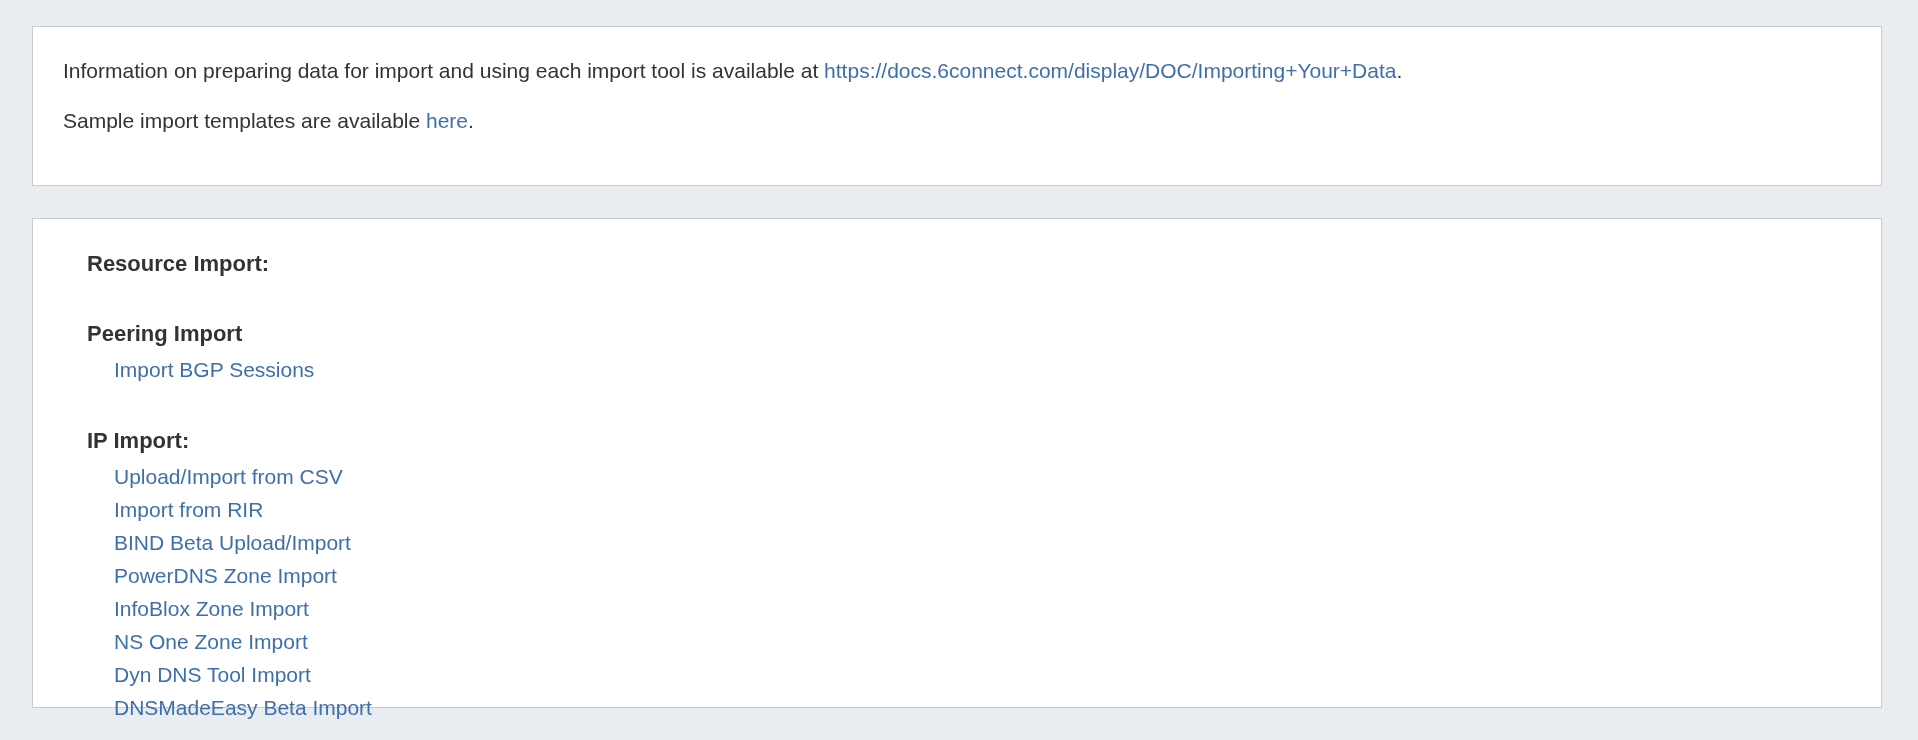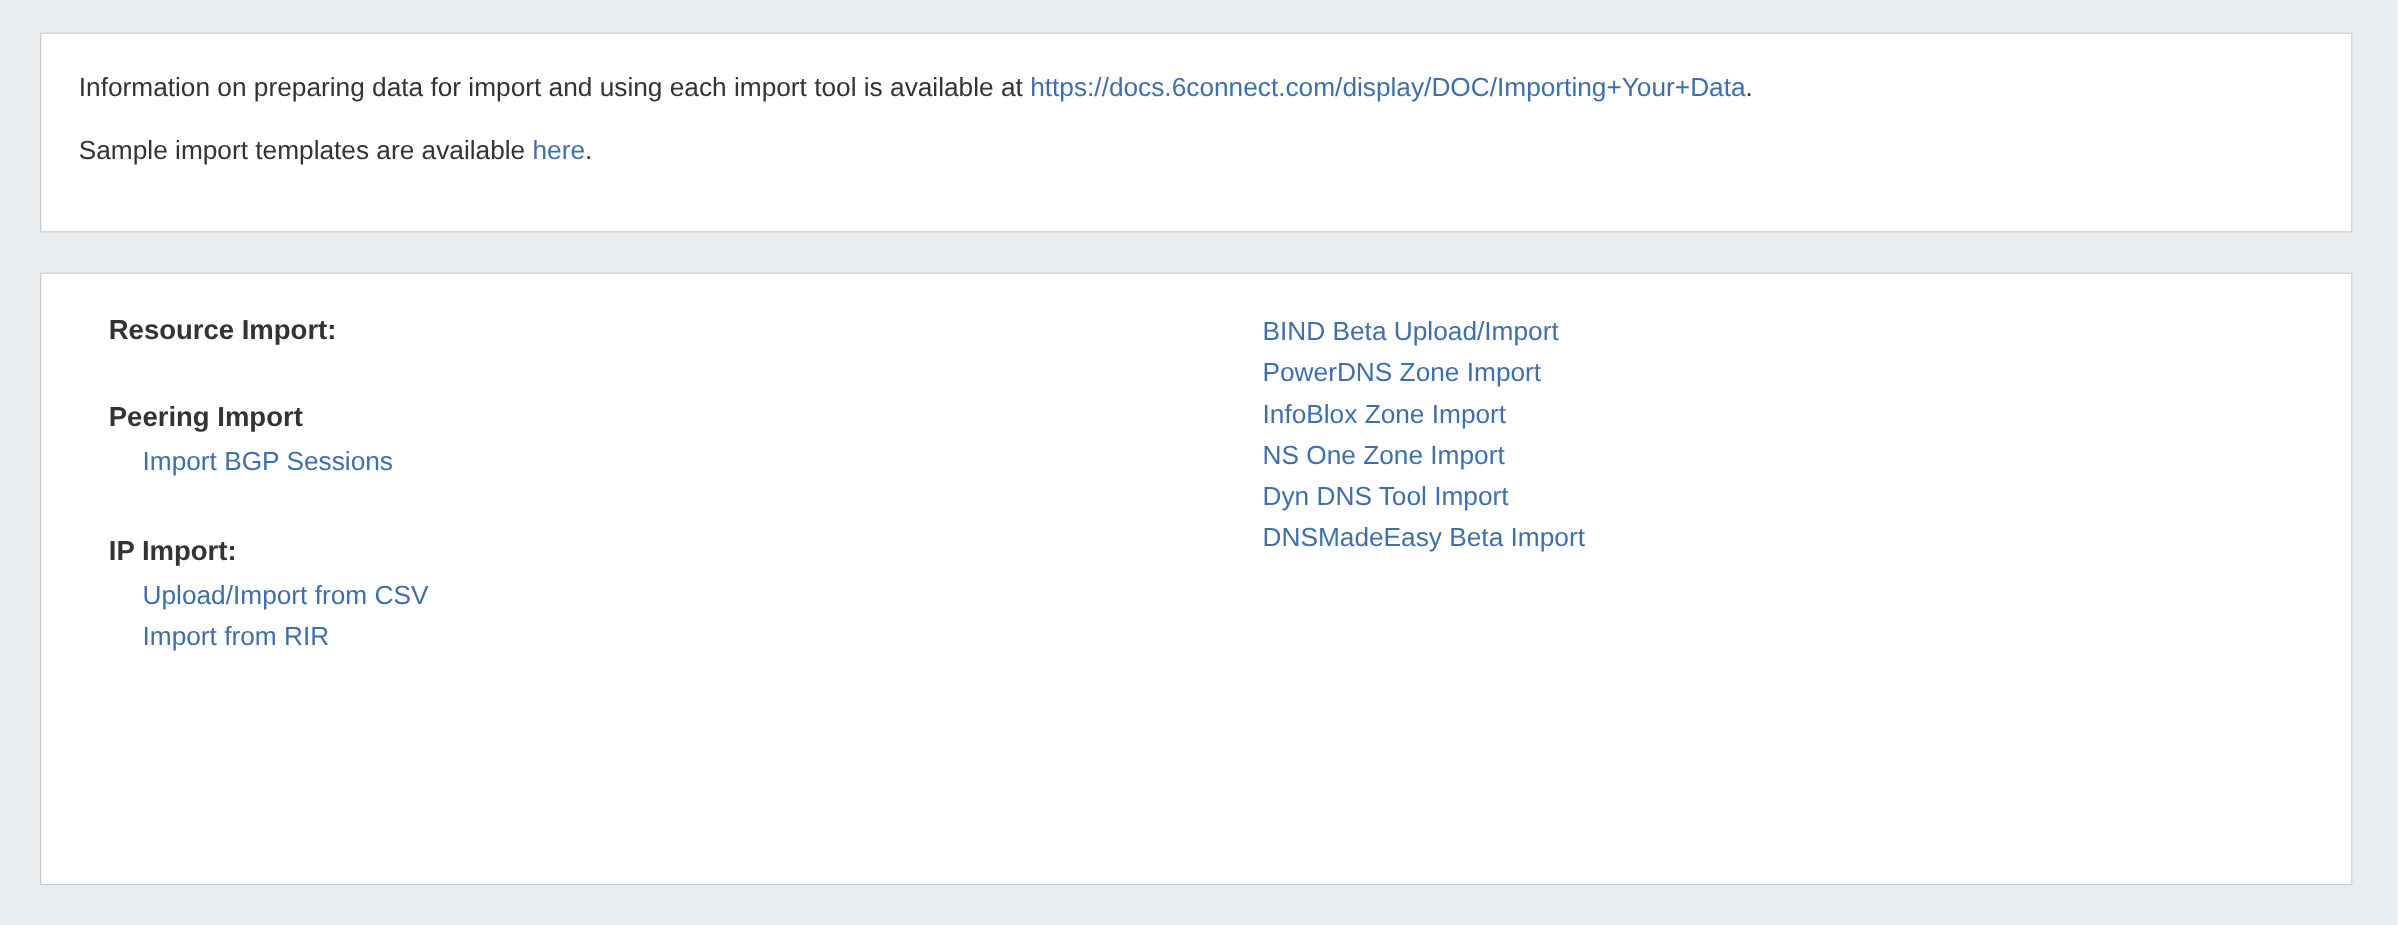"Resource Import:" .columns { flex-direction: row -> column }
